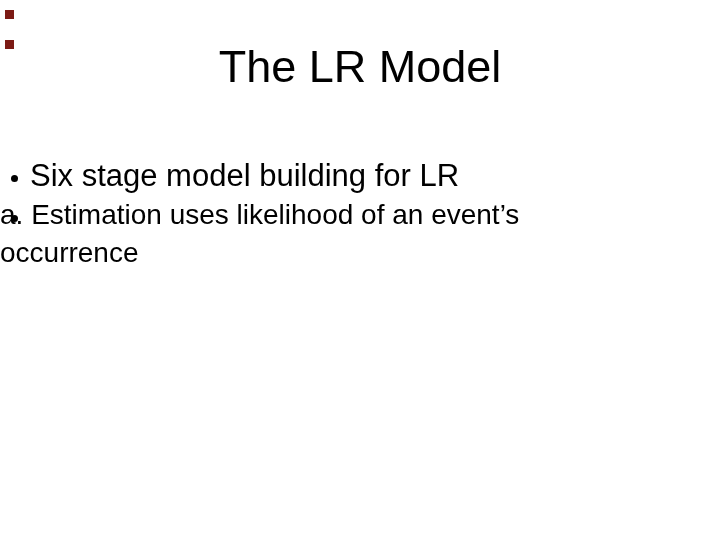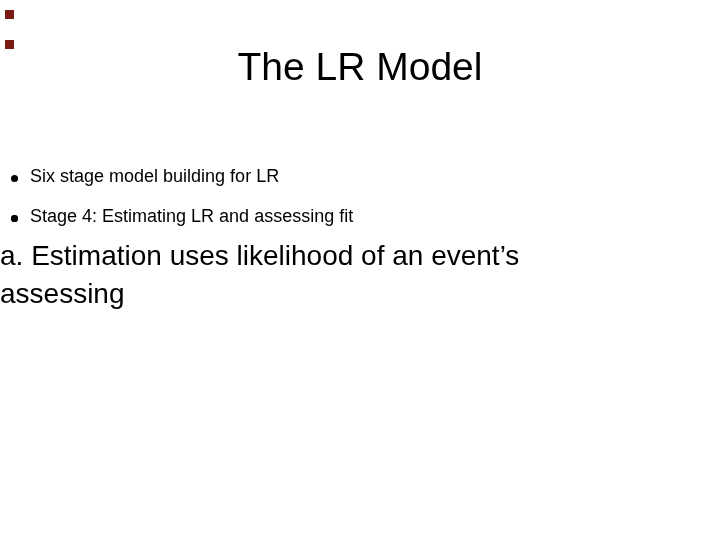"The LR Model" .title { font-size: 39px -> 45px }
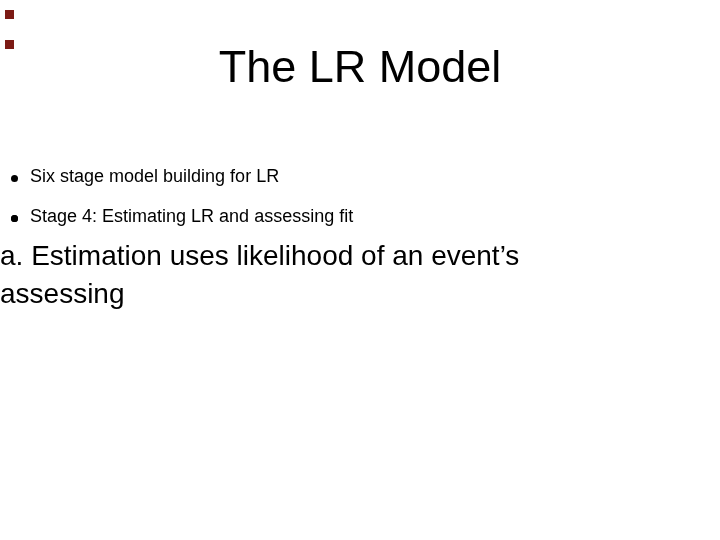"Six stage model building for" .bullet-row { font-size: 18px -> 31px }
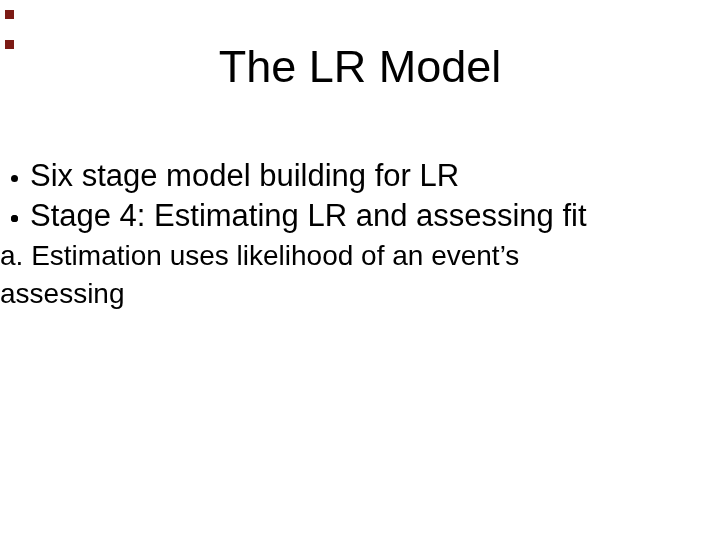"Stage 4: Estimating LR and" div.bullet-row { html: <div> <span> <span></span> </span> <span>Stage 4: Estimating LR and assessing fit</span> </div> -> none }
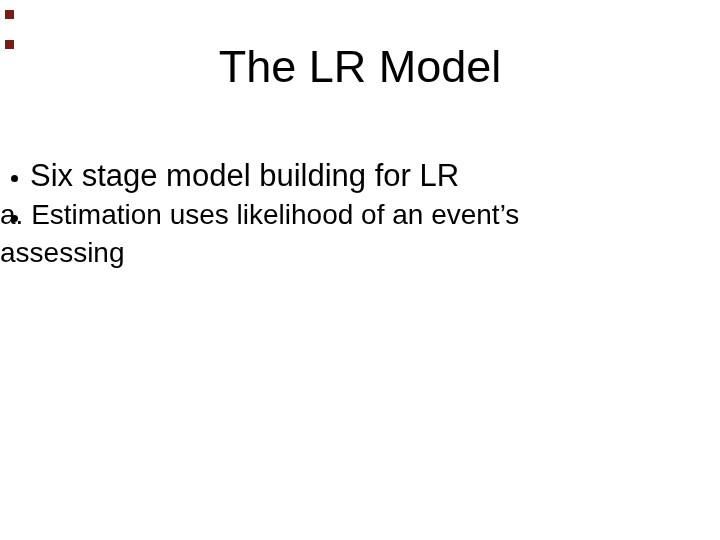"assessing" div.sub-line { text: assessing -> occurrence }
